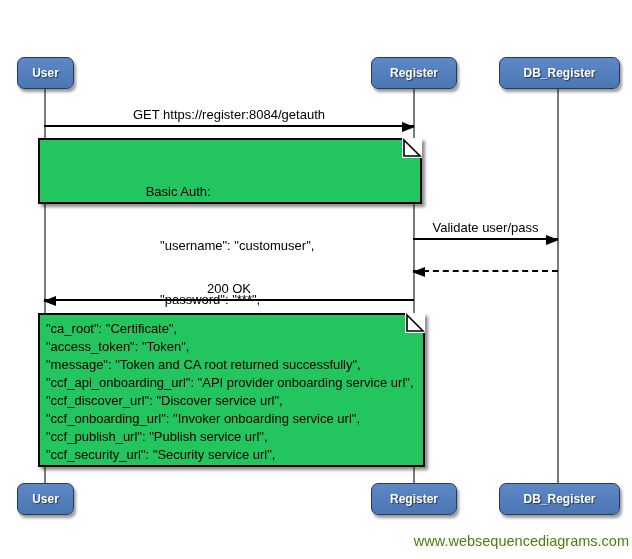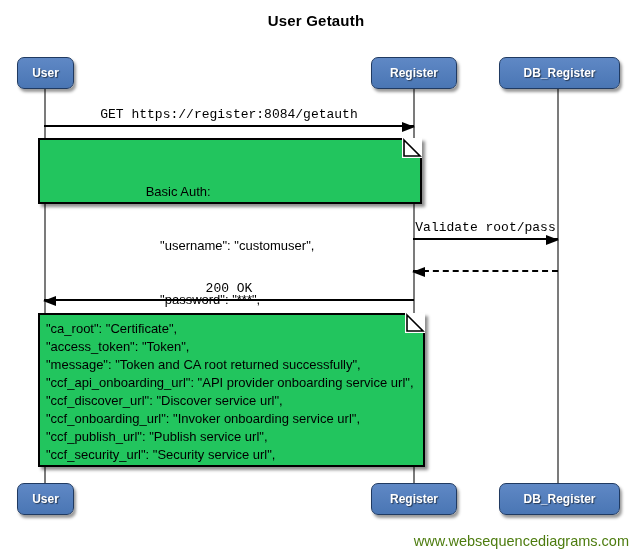"User Getauth" div.title { html: <div>User Getauth</div> -> none }
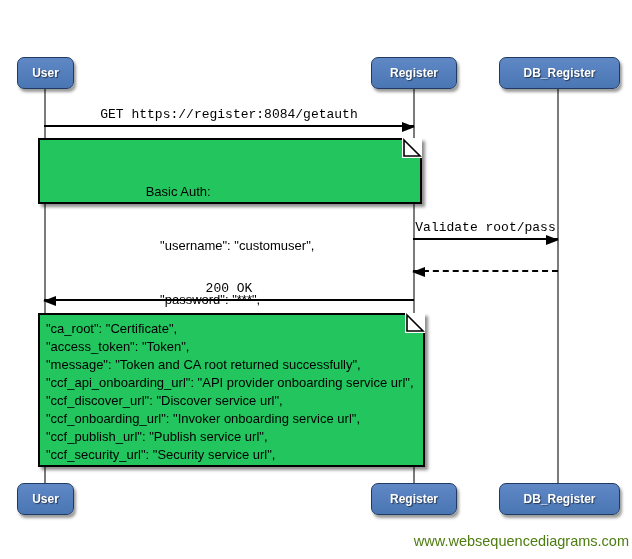"GET https://register:8084/getauth" .msg .mlabel { font-family: Liberation Mono, monospace -> none }
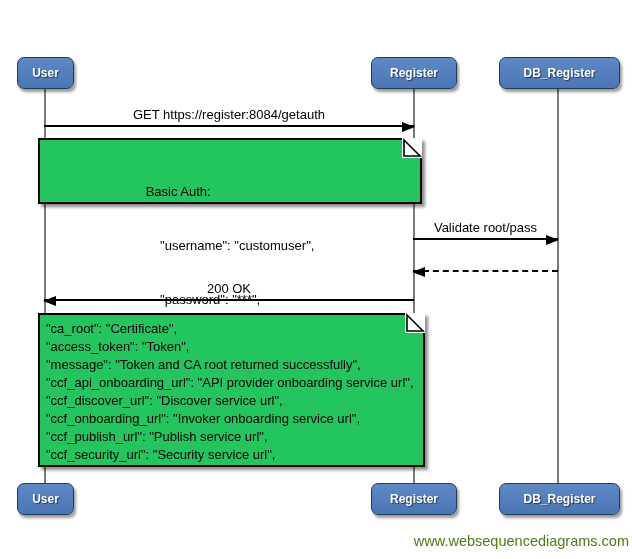"Validate root/pass" div.mlabel { text: root/pass -> user/pass }
